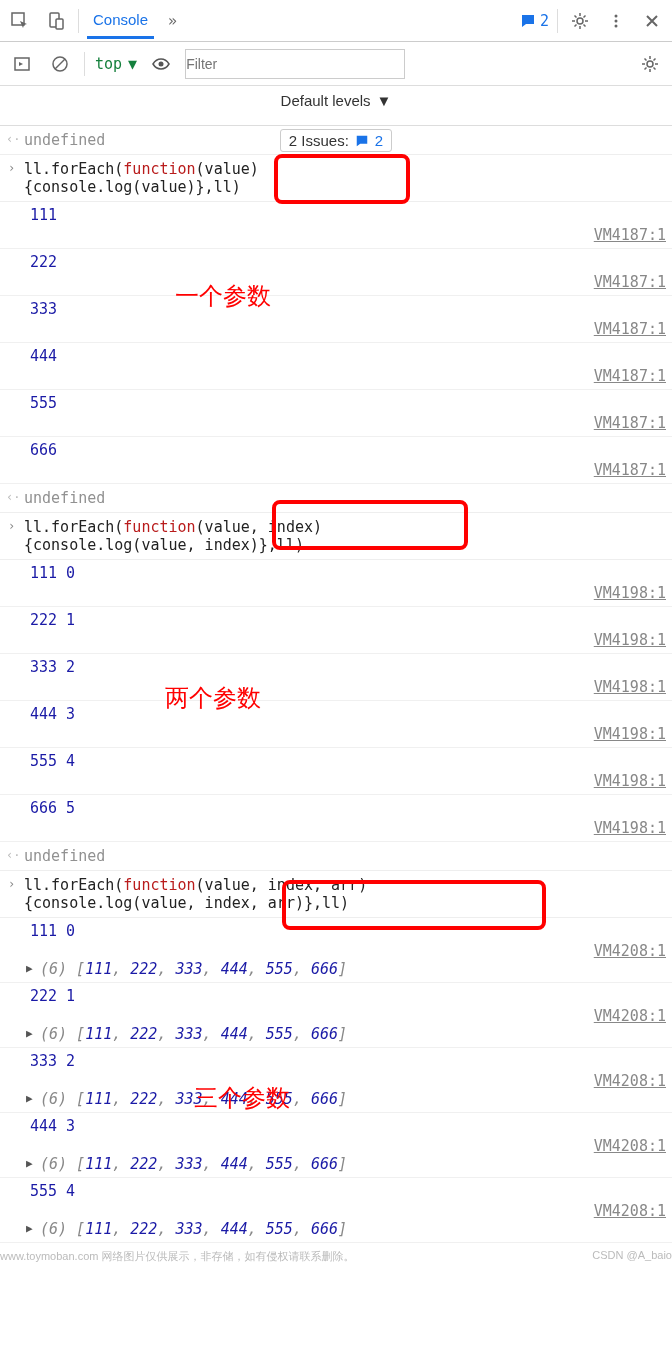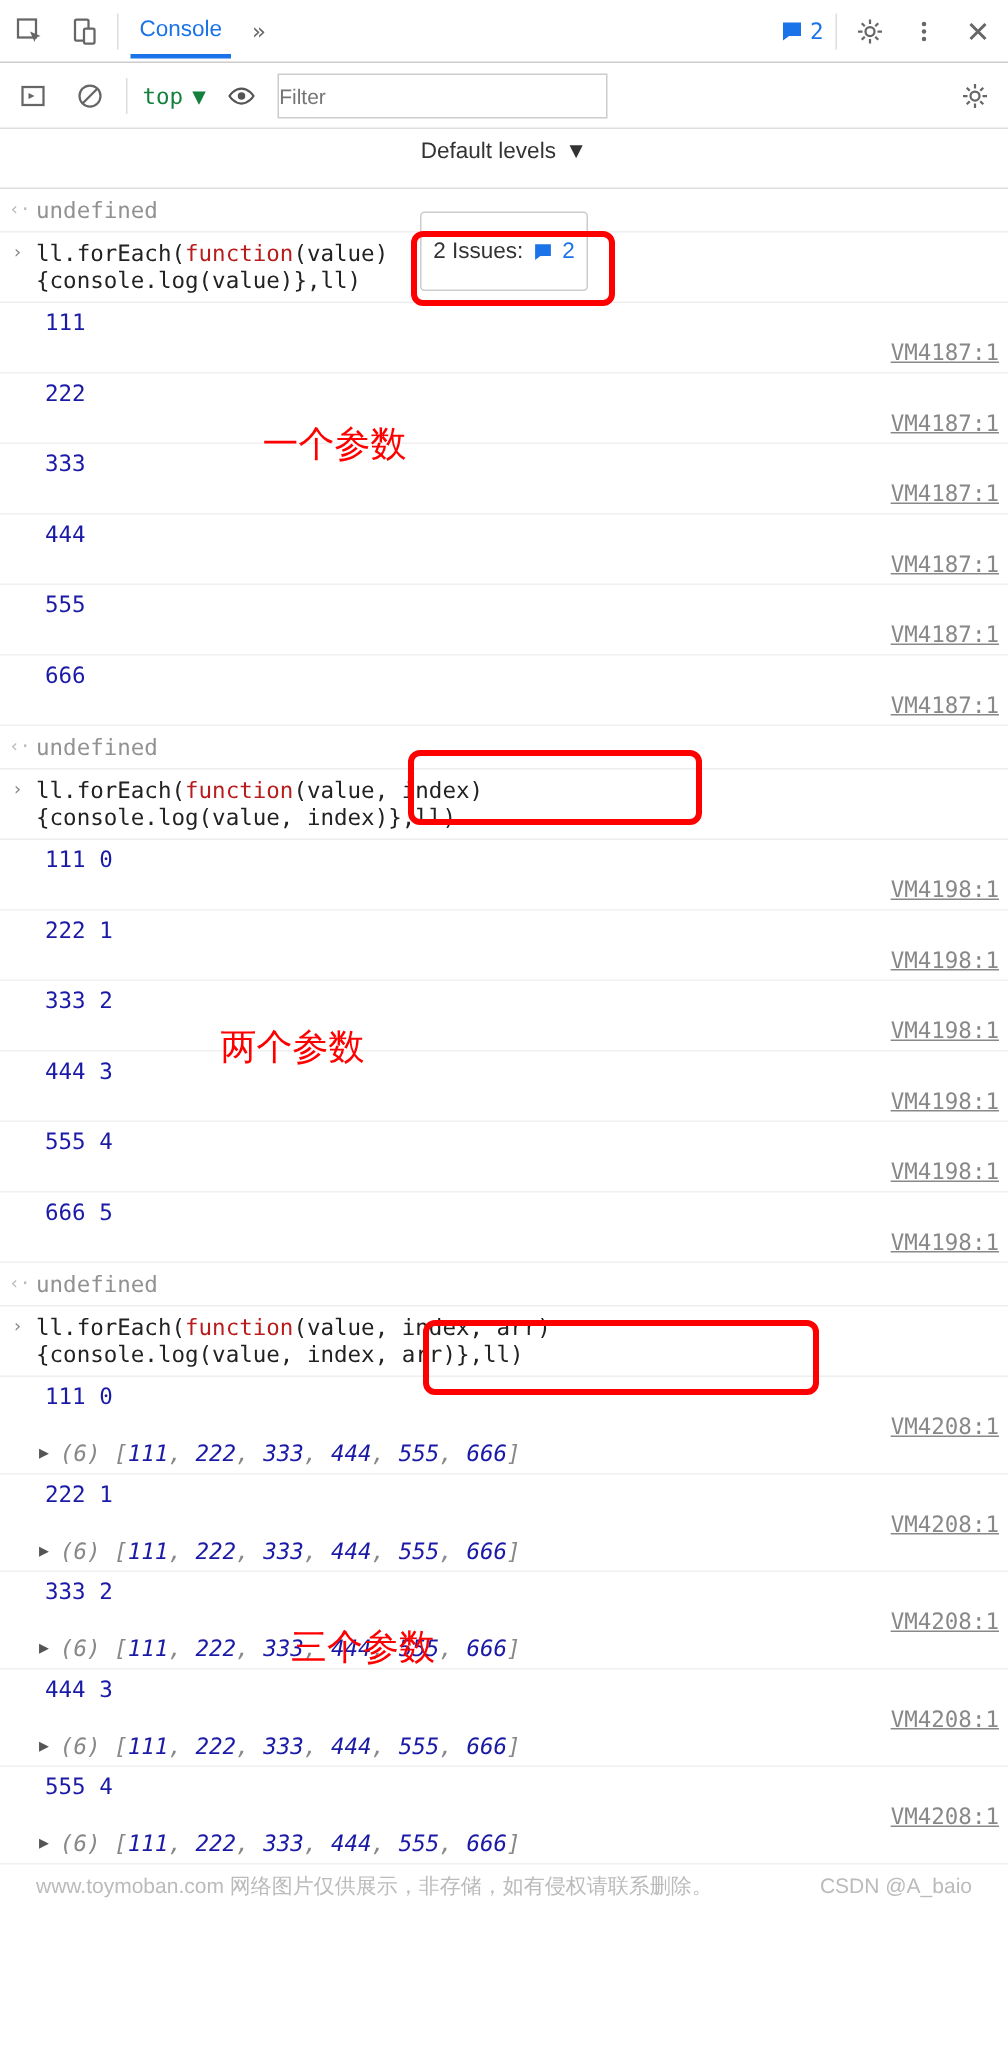"2 Issues:" .issues-btn { margin-top: 12px -> none; padding: 17px 8px -> 2px 8px }
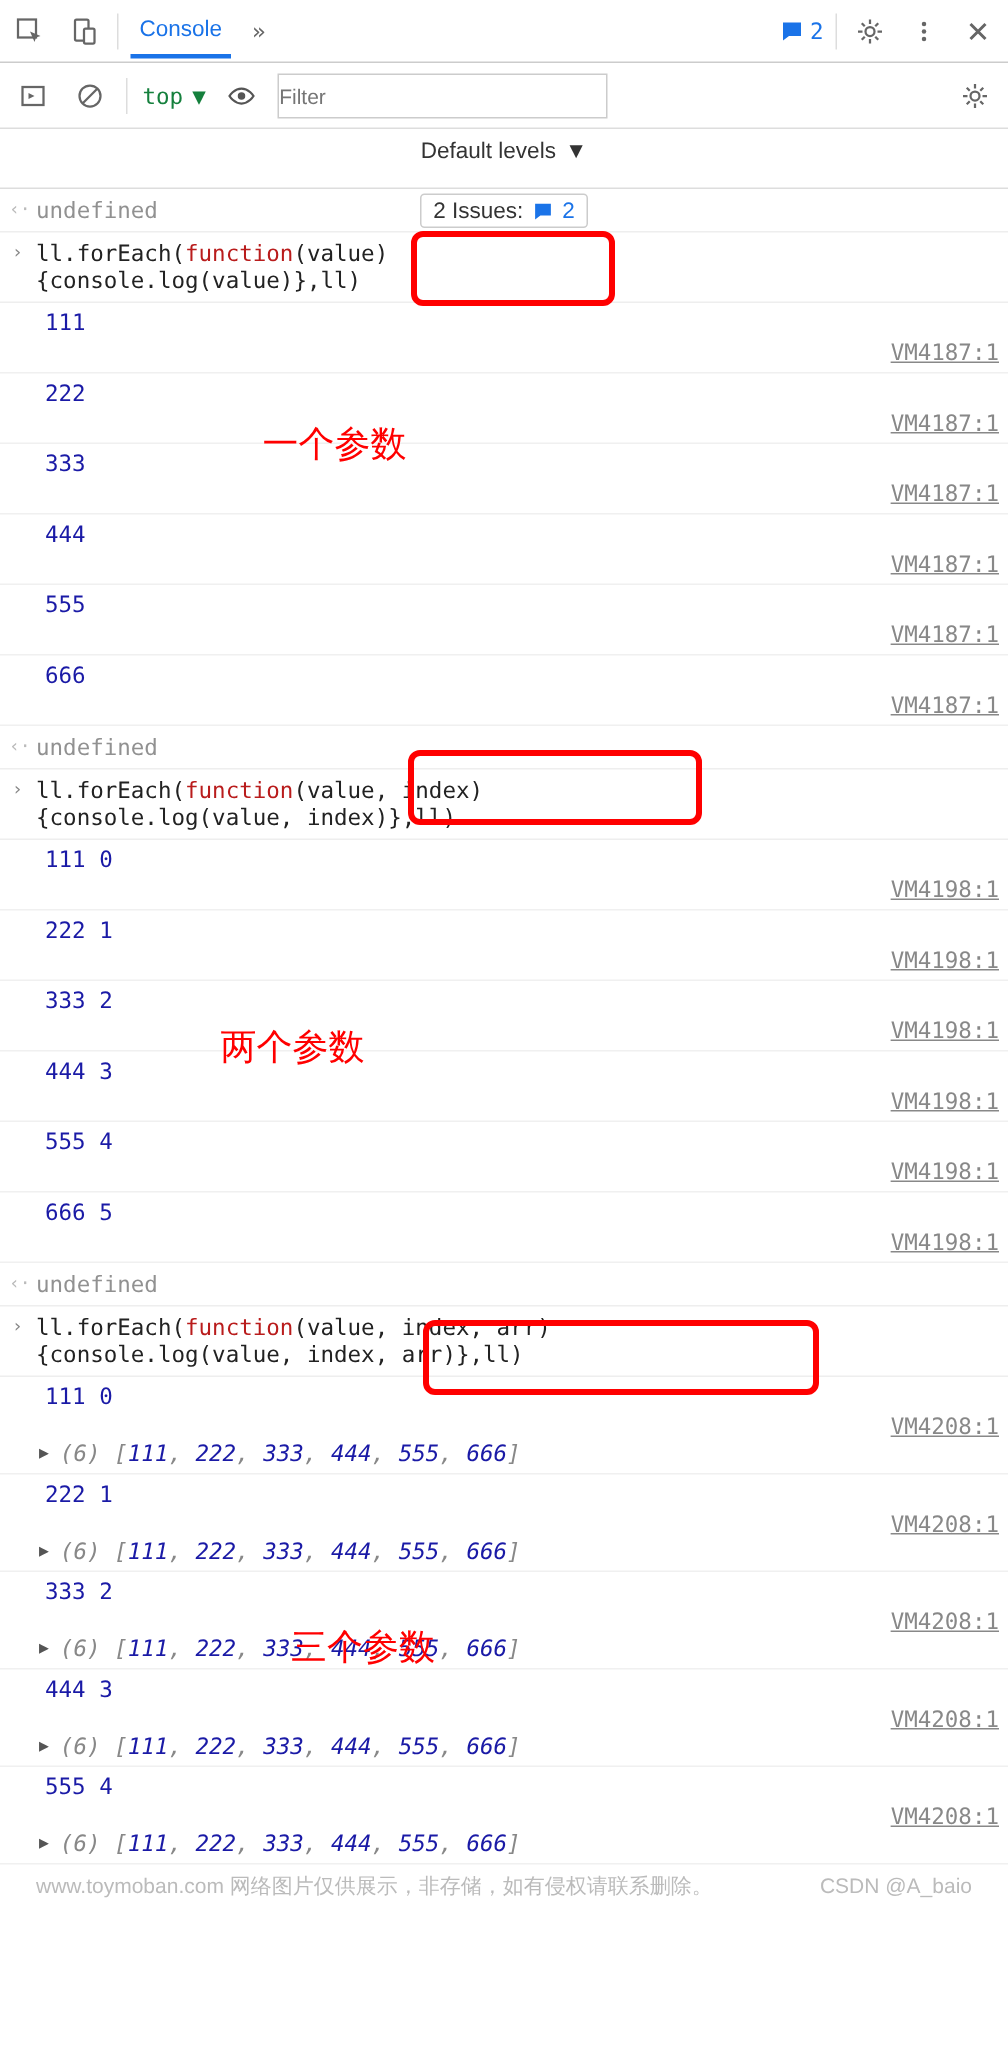"两个参数" div.annotation-text { left: 147px -> 165px }
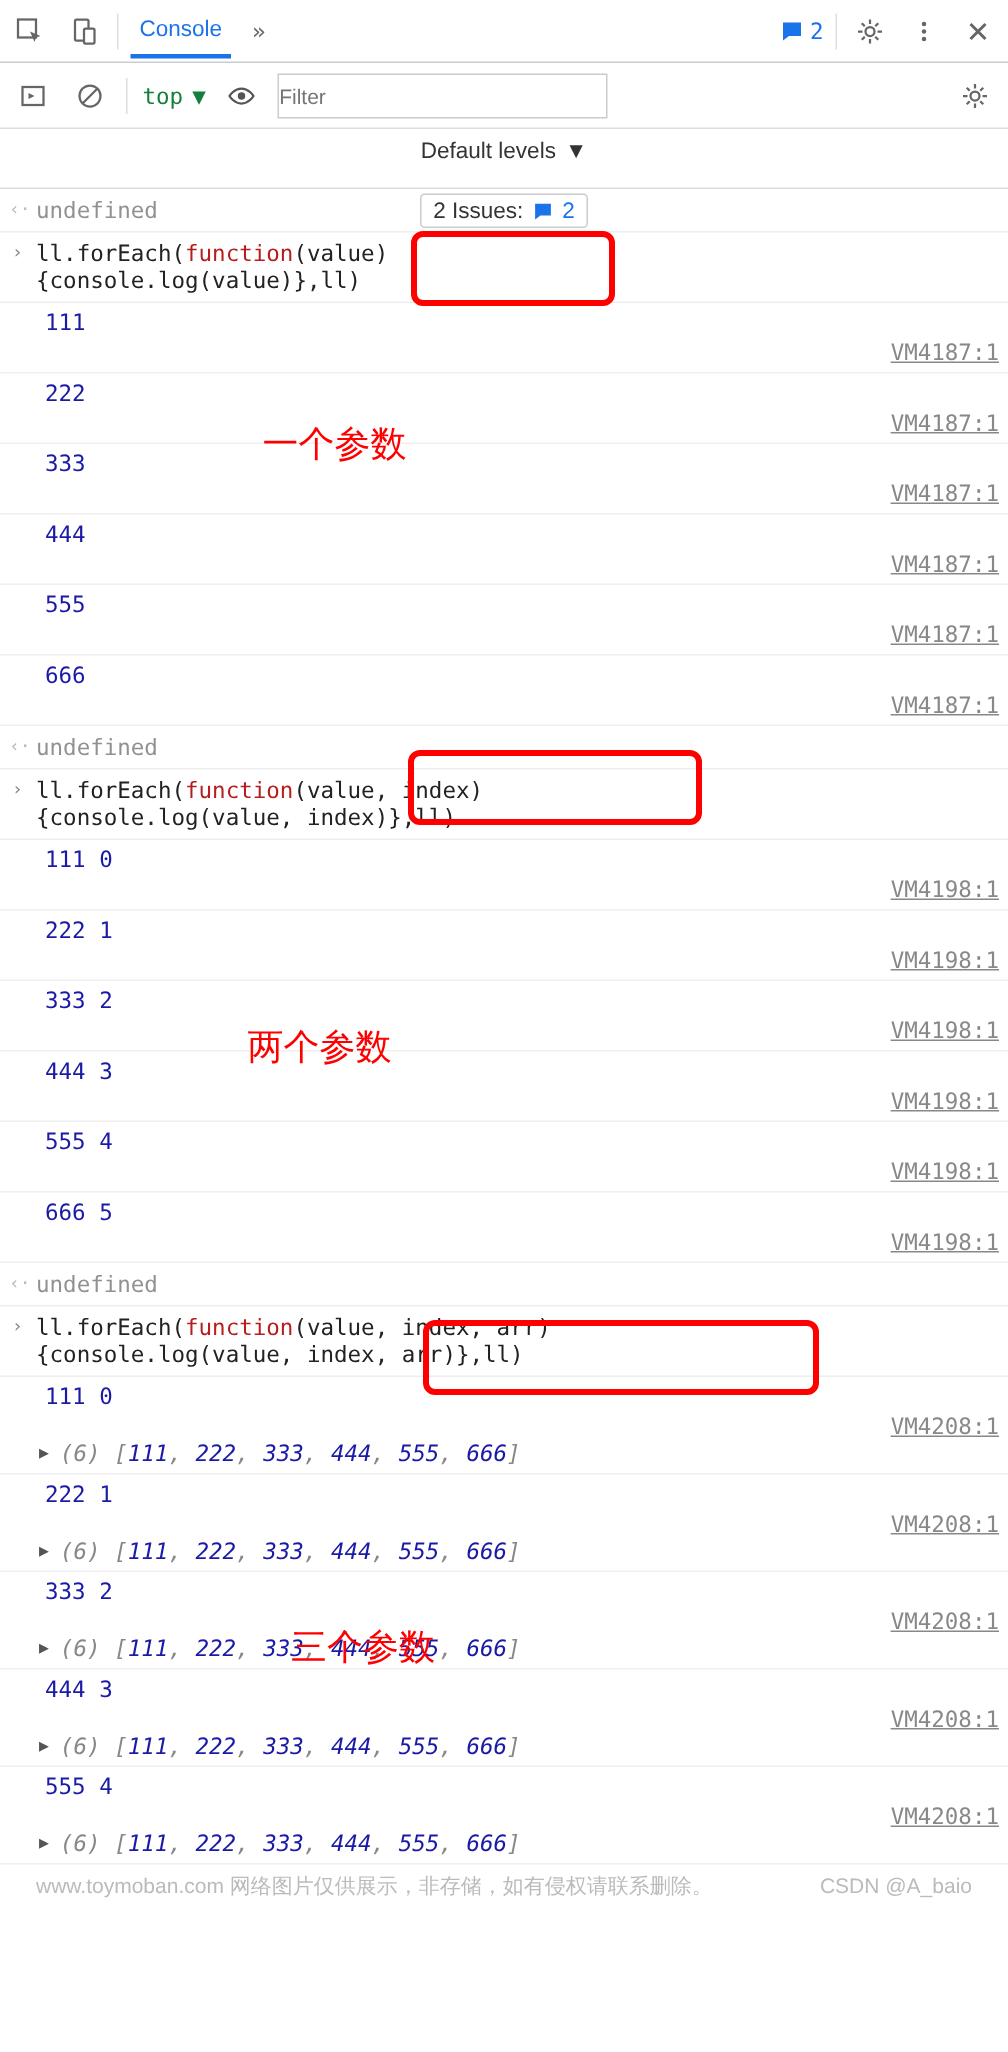"www.toymoban.com 网络图片仅供展示，非存储，如有侵权请联系删除。" .footer { font-size: 14px -> 11px; padding: 6px 24px -> 6px 0 }
